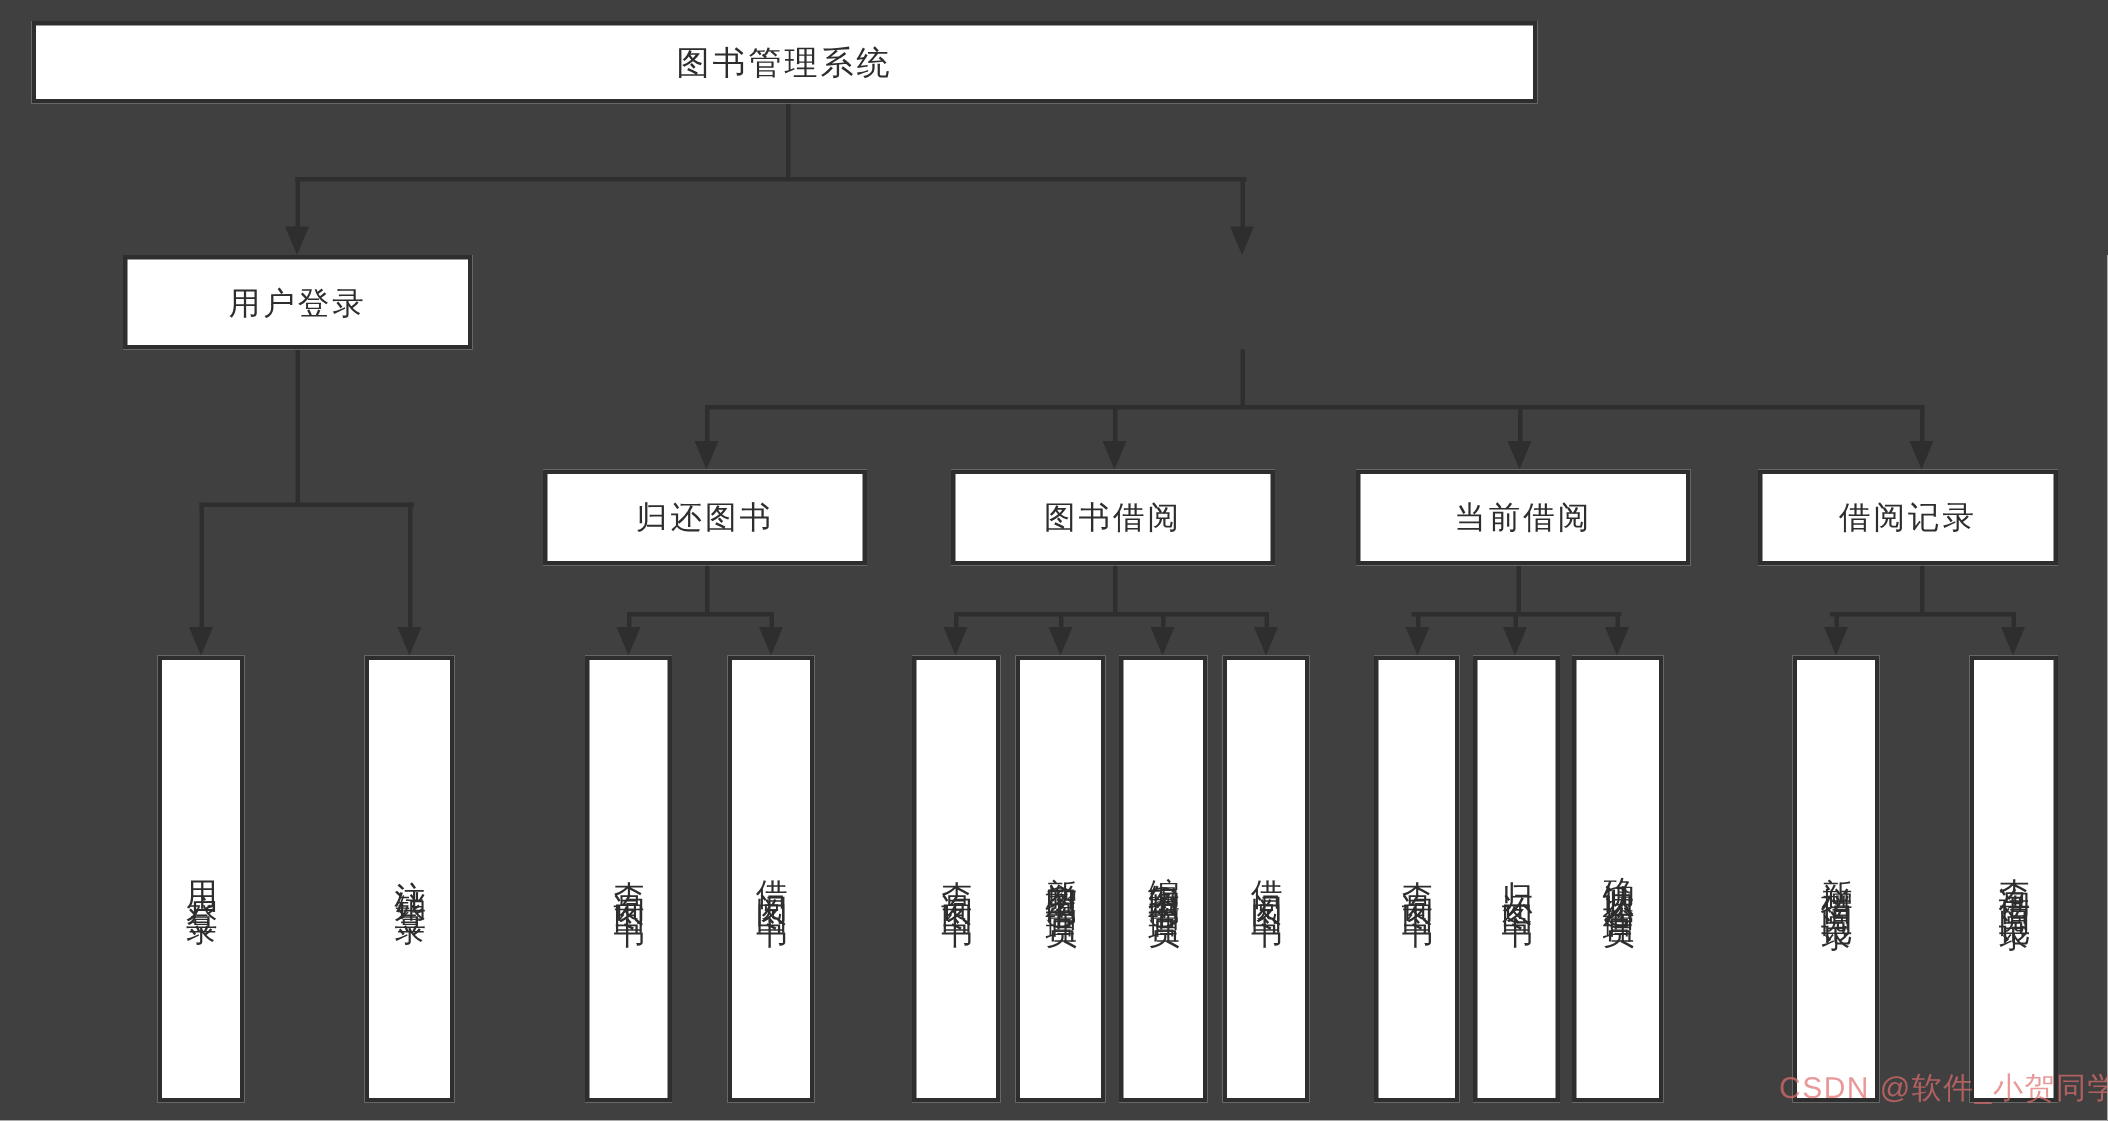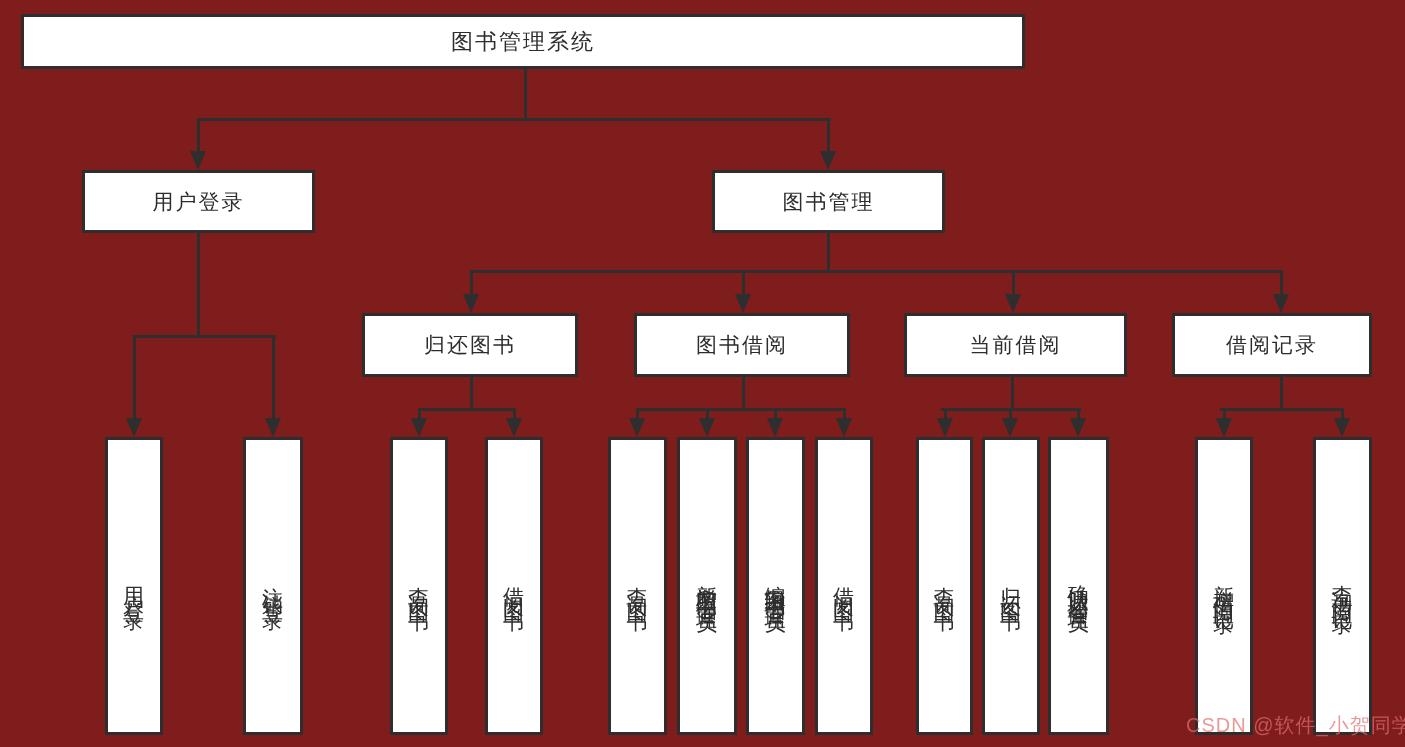"图书管理系统" .canvas { background: #7f1d1d -> #404040 }
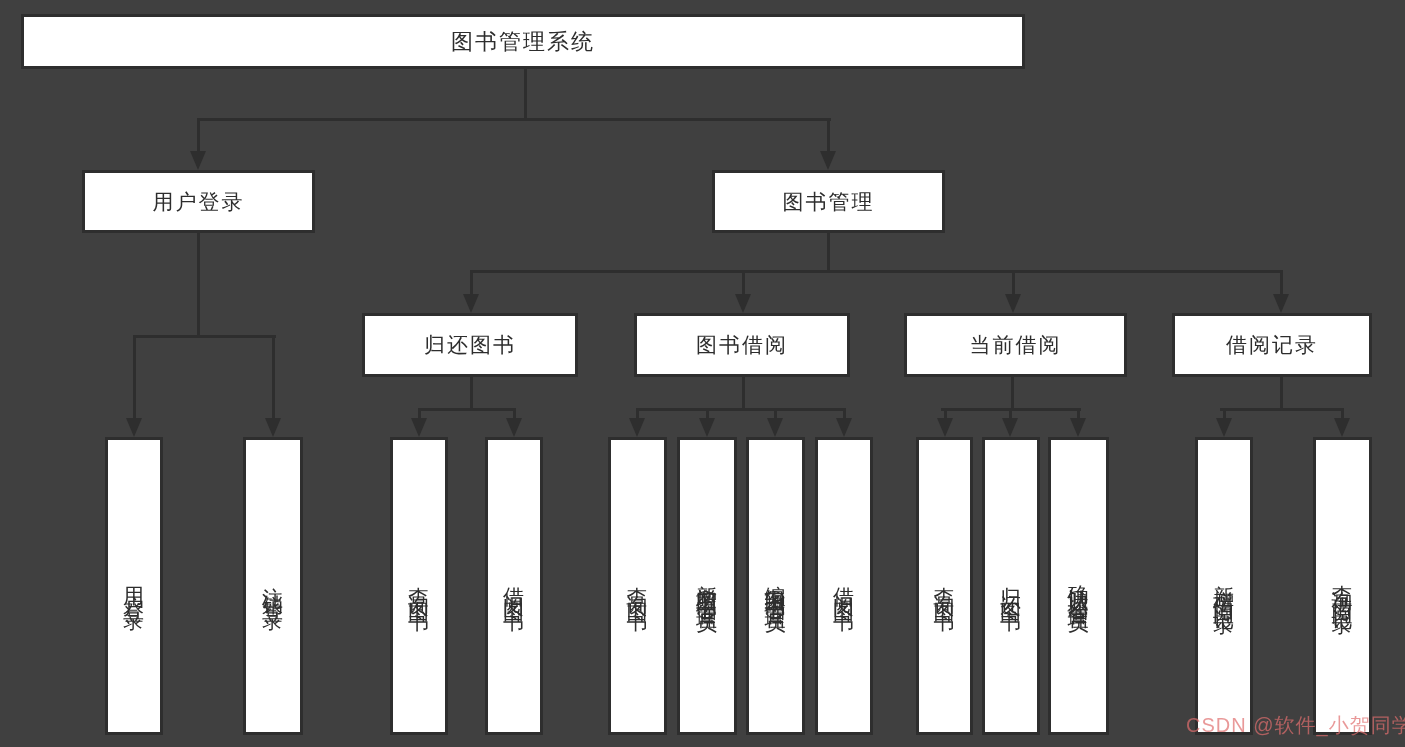"图书管理" div.hbox { html: <div> <span>图书管理</span> </div> -> none }
